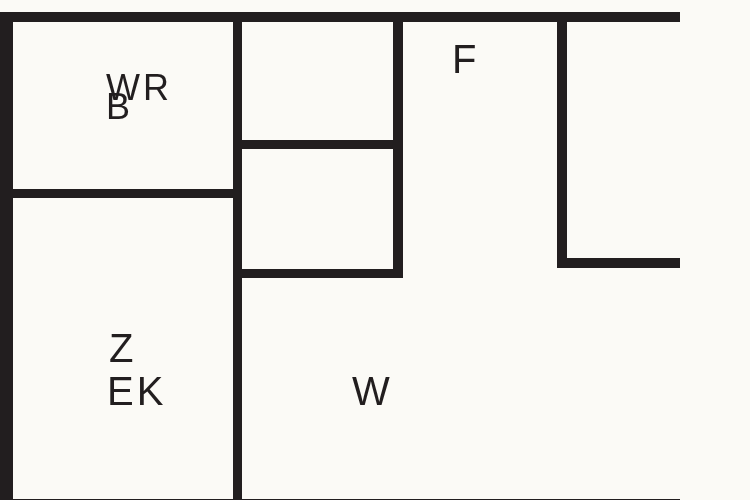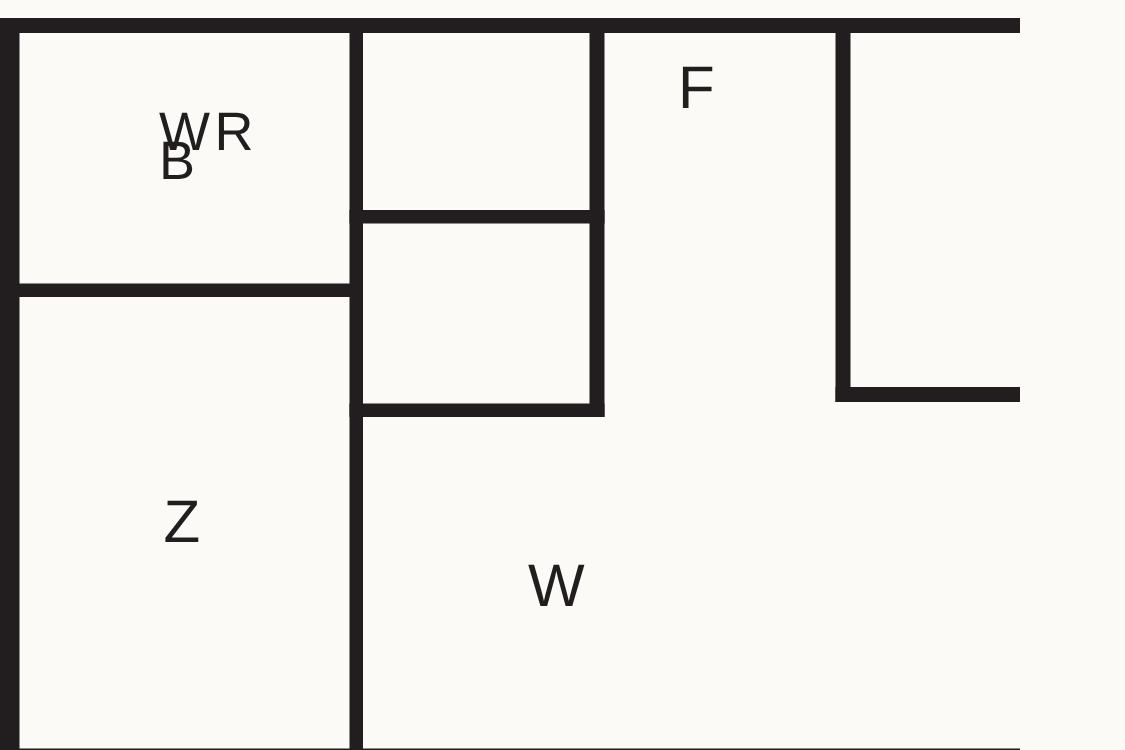"EK" div.label { html: none -> <div>EK</div> }
